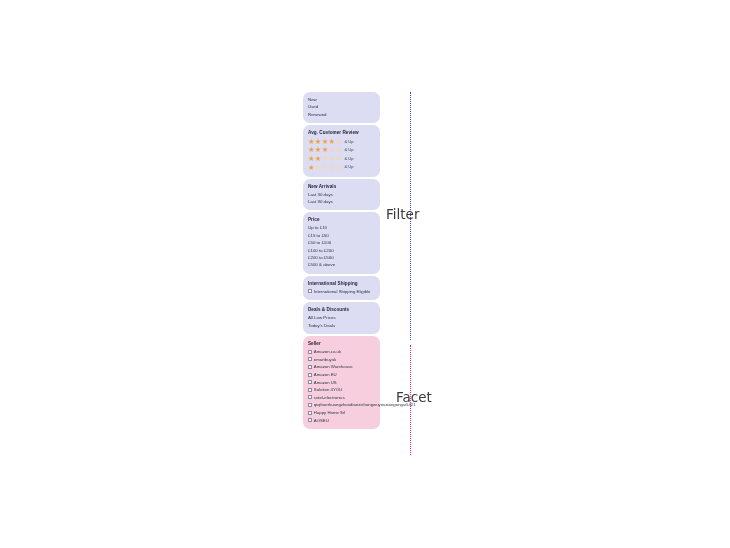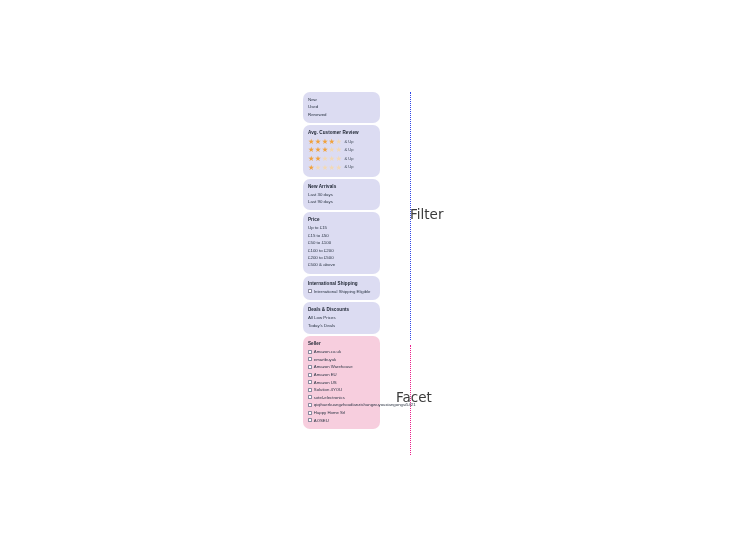"Filter" div.anno { left: 410px -> 386px }
